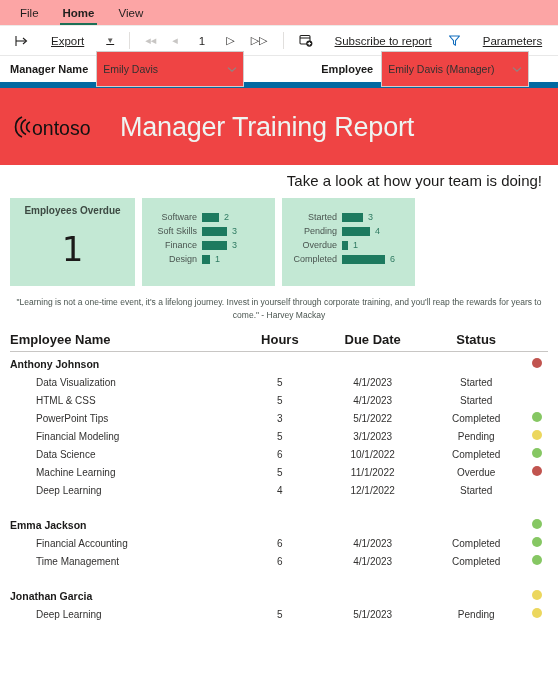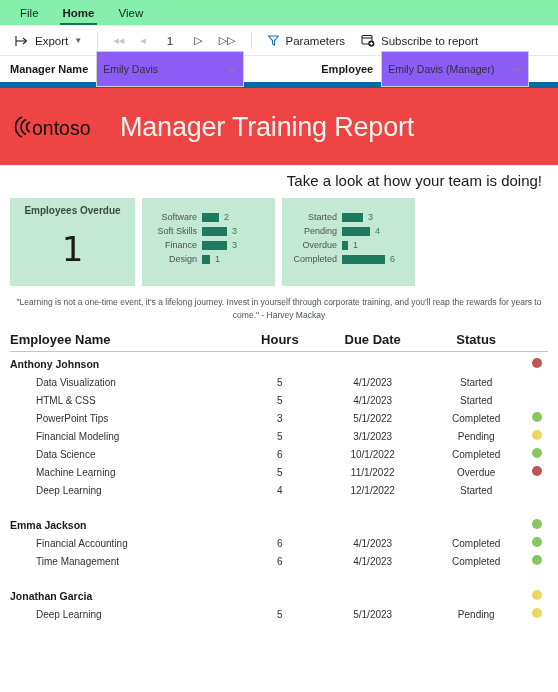"File" .menubar { background: #86efac -> #fca5a5 }
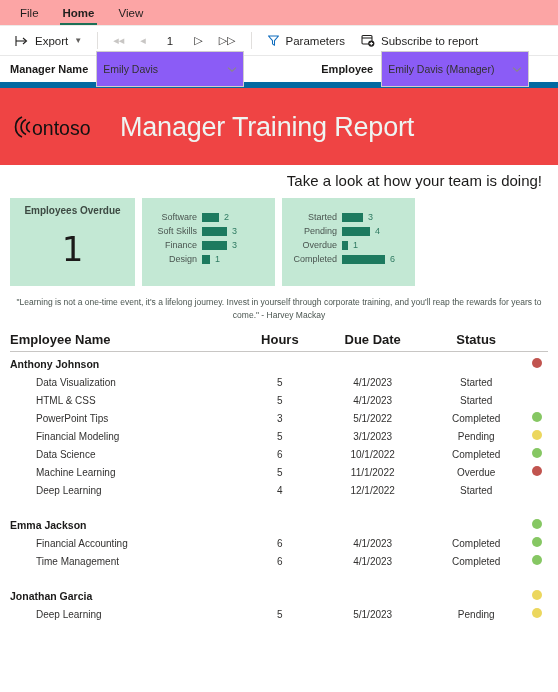"Export" .tb-btn { gap: 6px -> 22px; text-decoration: none -> underline }
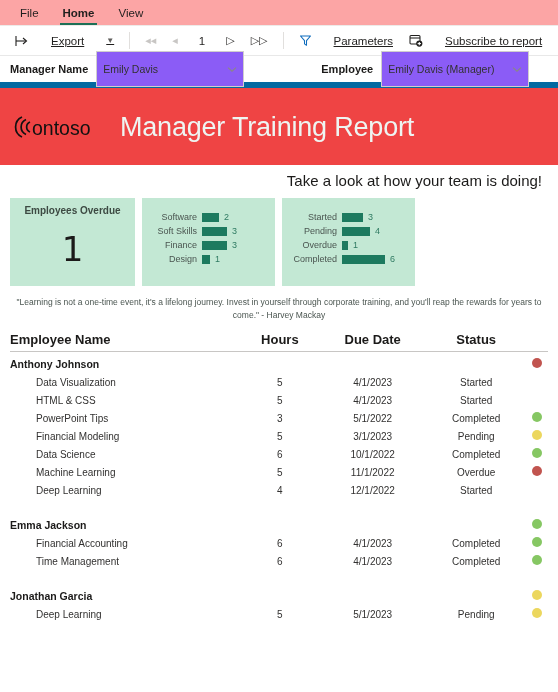"Parameters" div.tb-btn { order: before "Subscribe to report" -> after "Subscribe to report" }
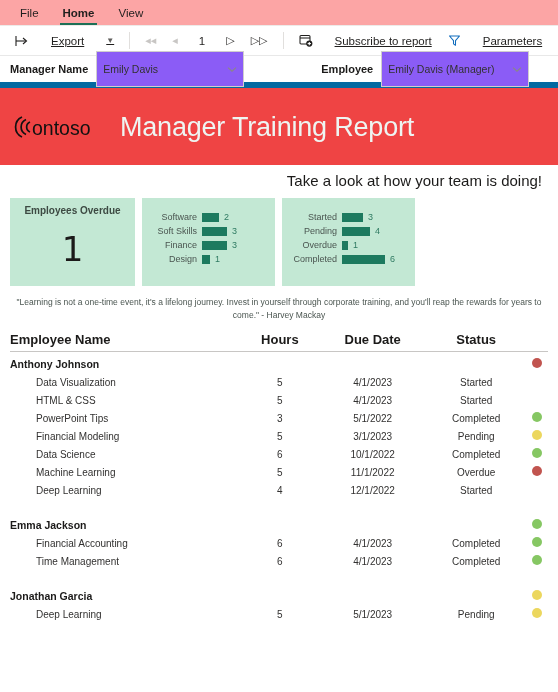"Emily Davis" .param-select { background: #8b5cf6 -> #ef4444 }
